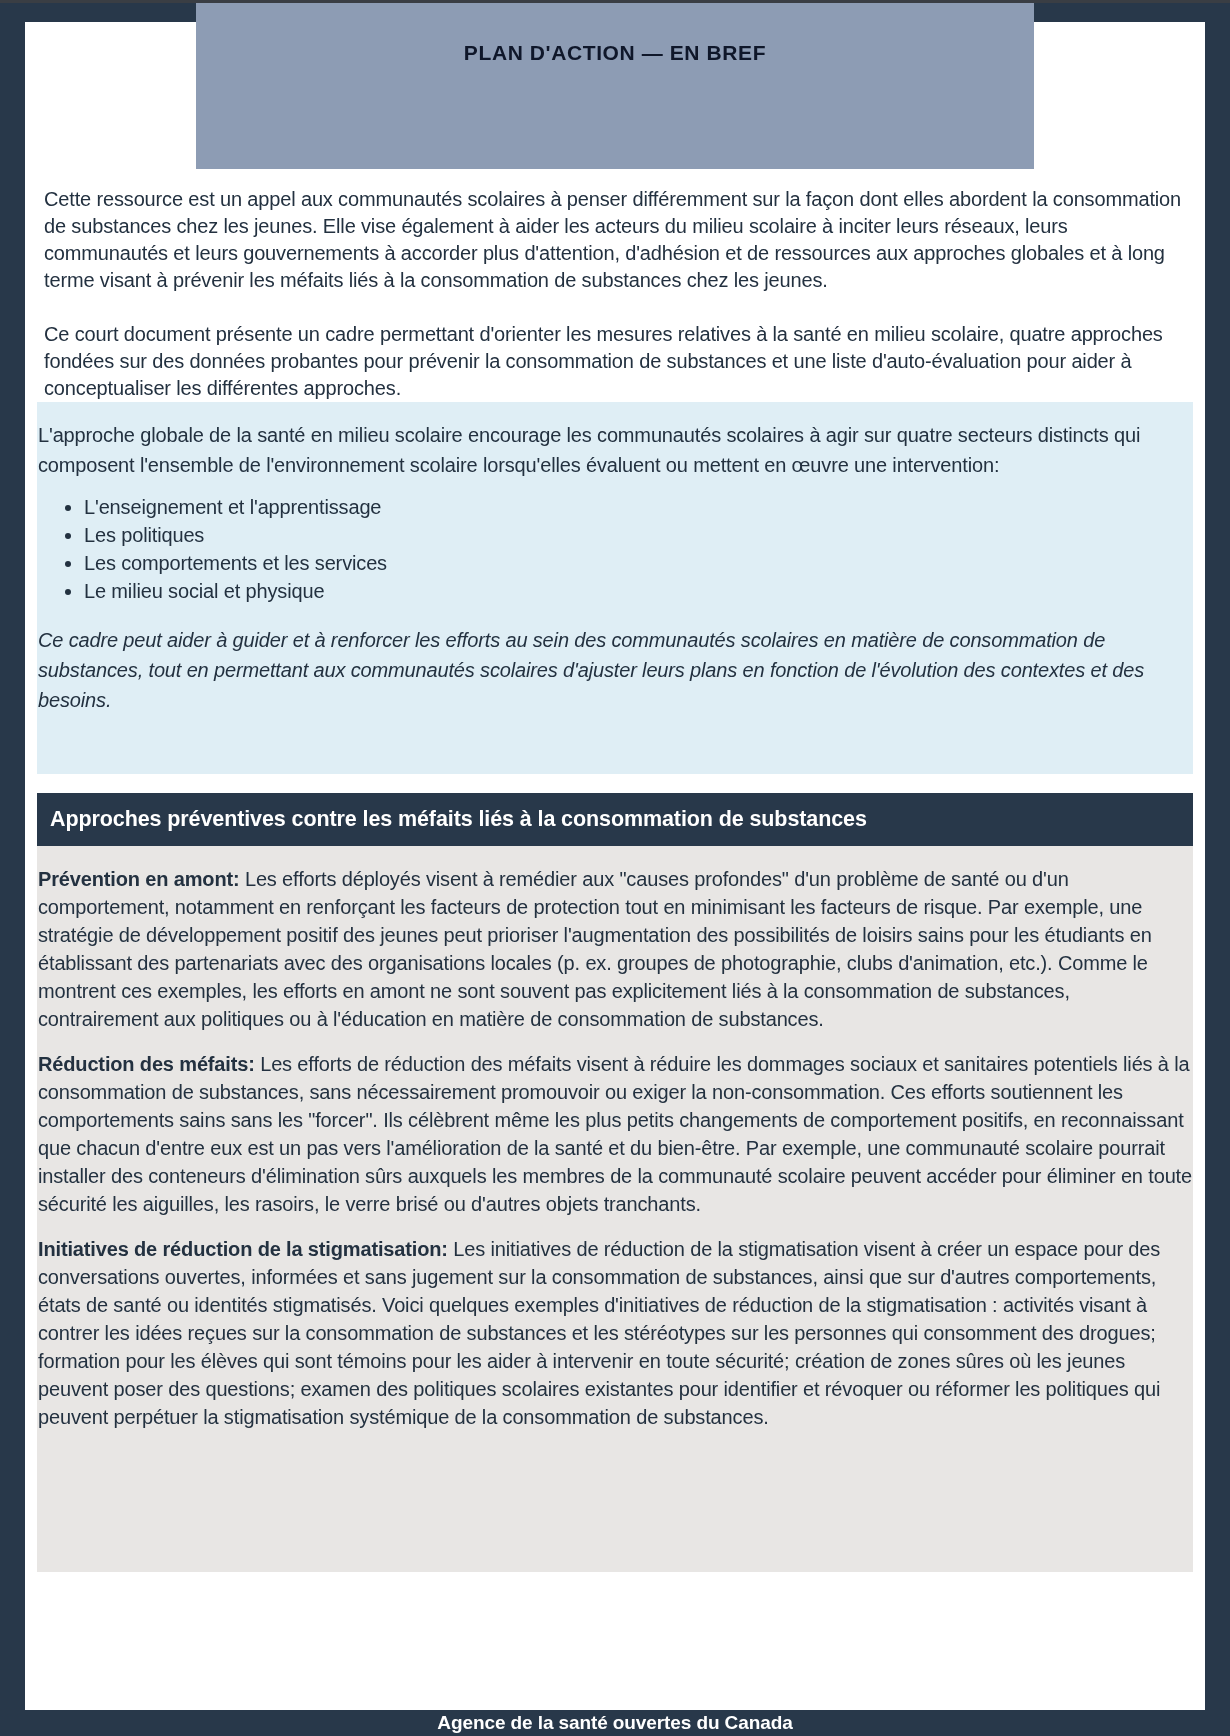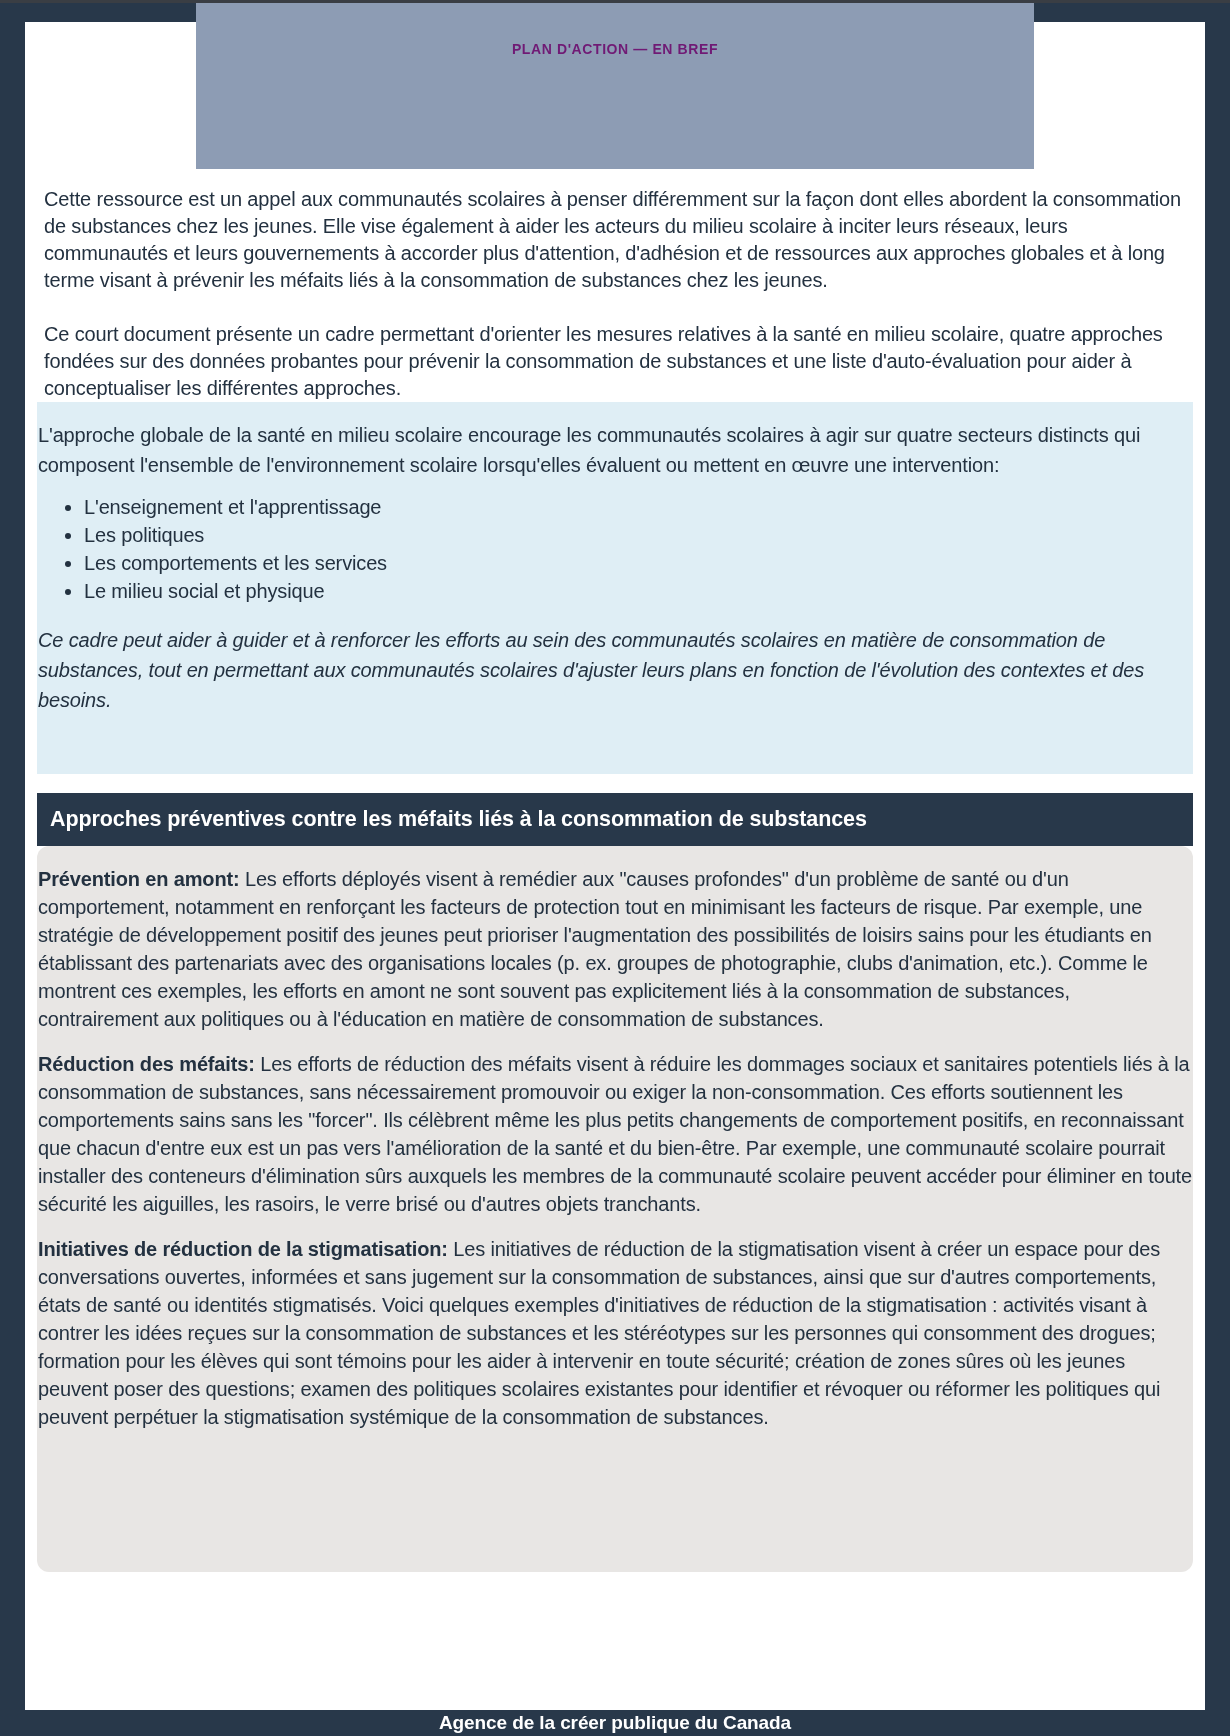"PLAN D'ACTION — EN BREF" .doc-subtitle { color: #701a75 -> #0f172a; font-size: 14px -> 21px }
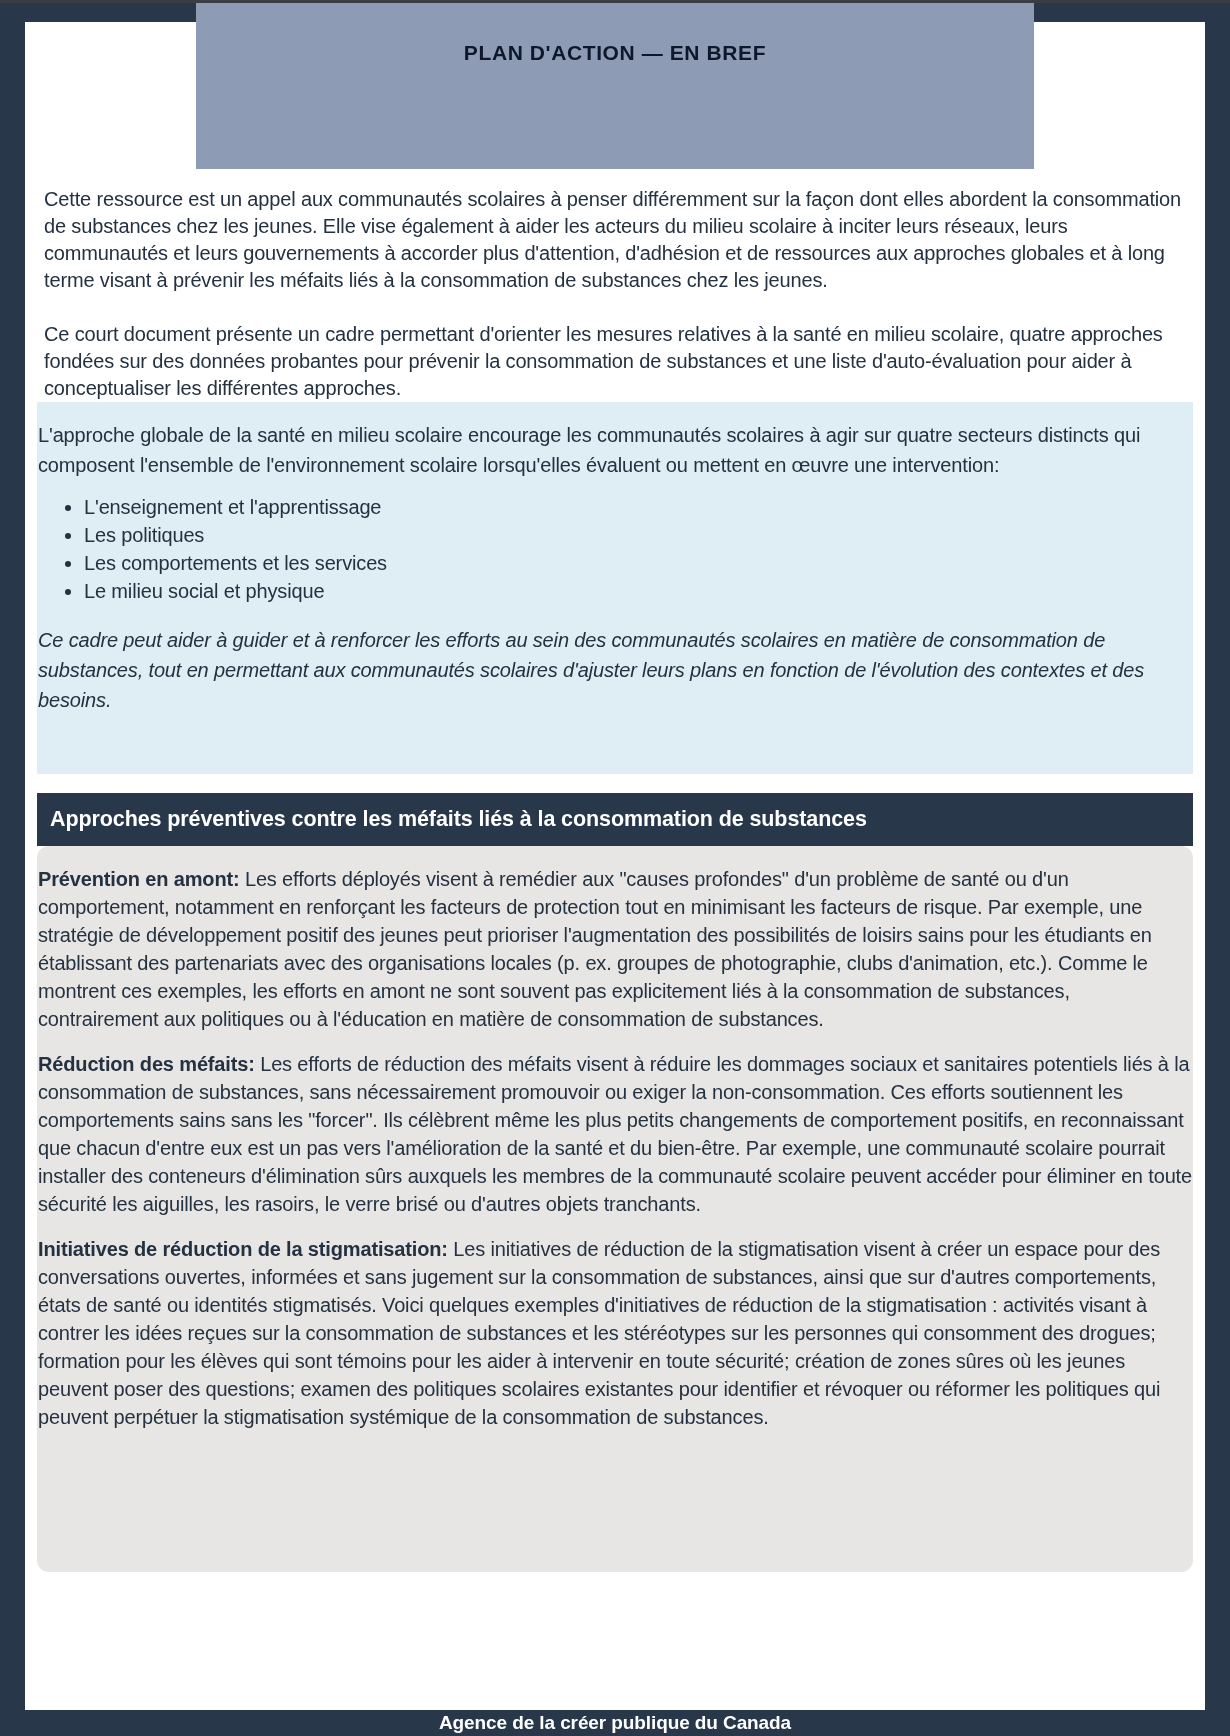"Prévention en amont: Les efforts" .panel-gray { border-radius: 12px -> none }
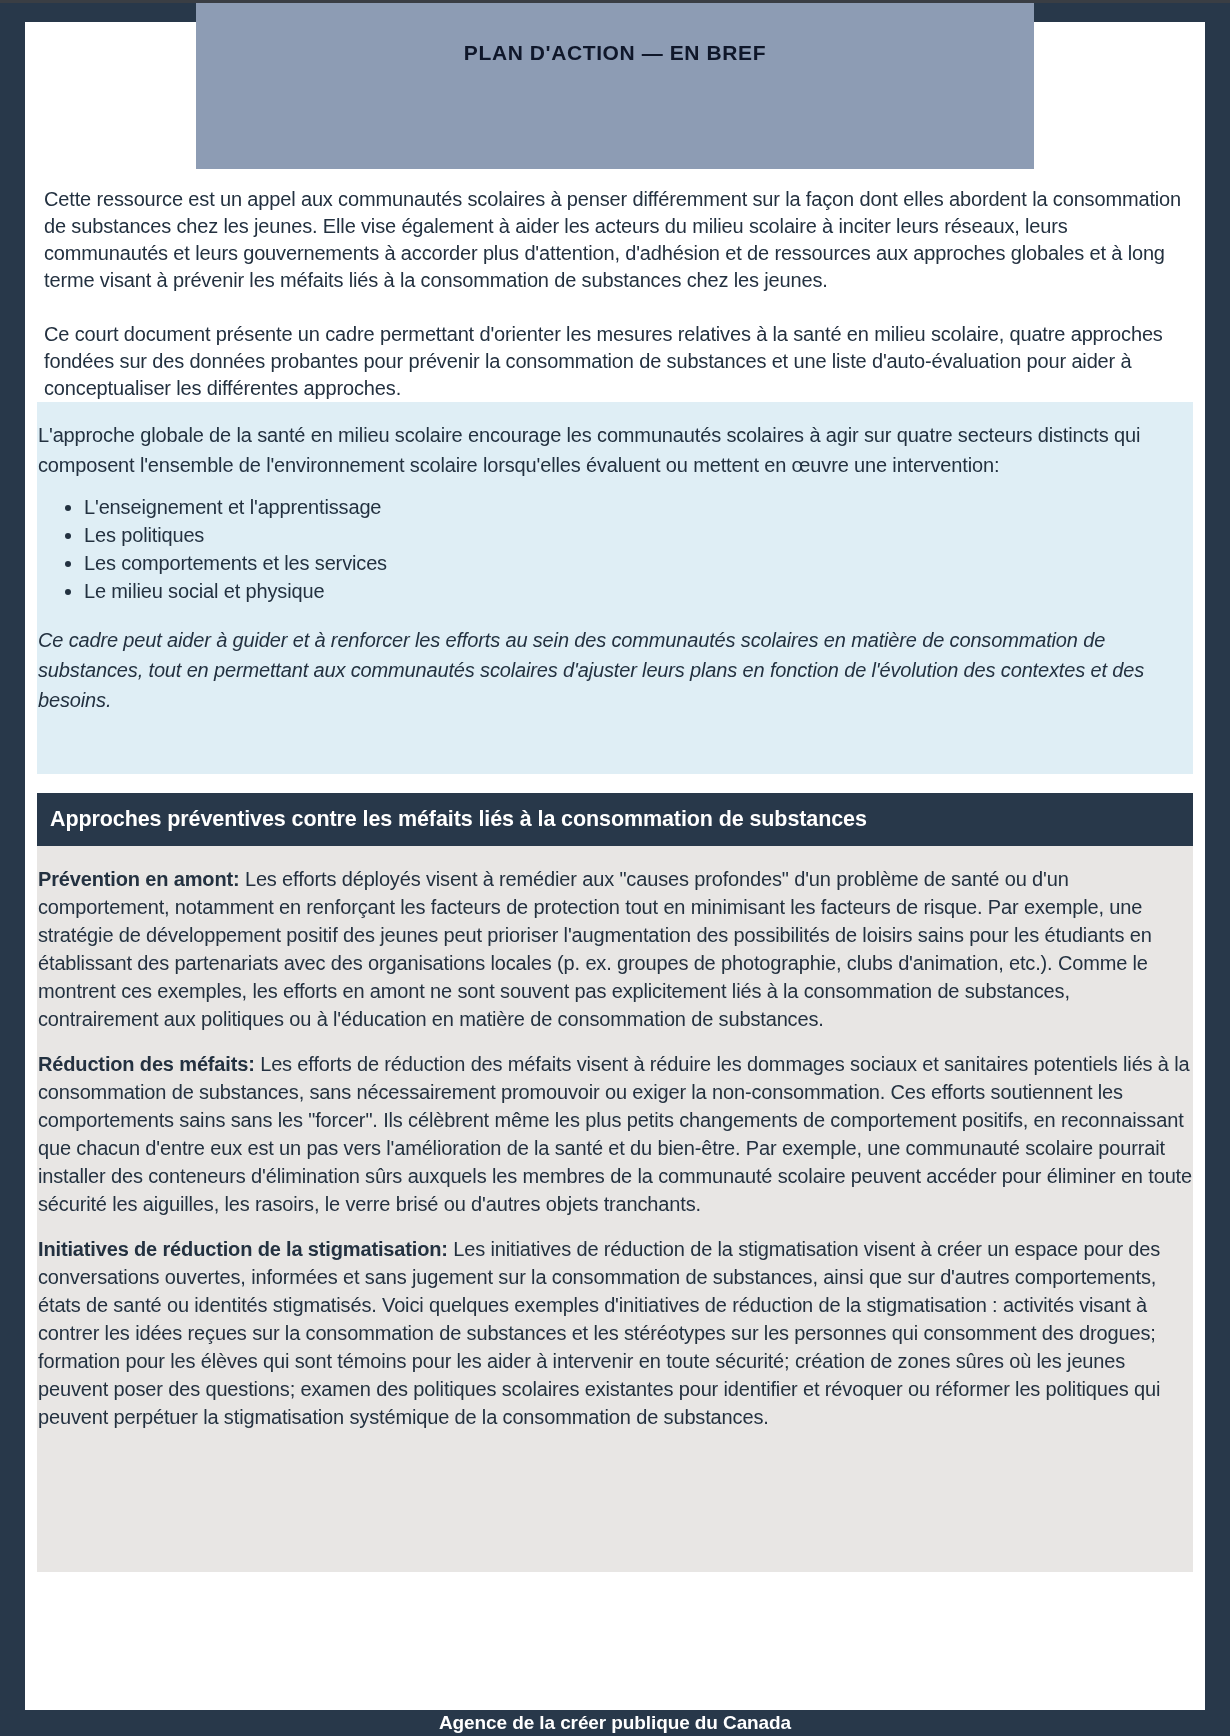"Agence de la créer publique" span { text: créer publique -> santé ouvertes }
